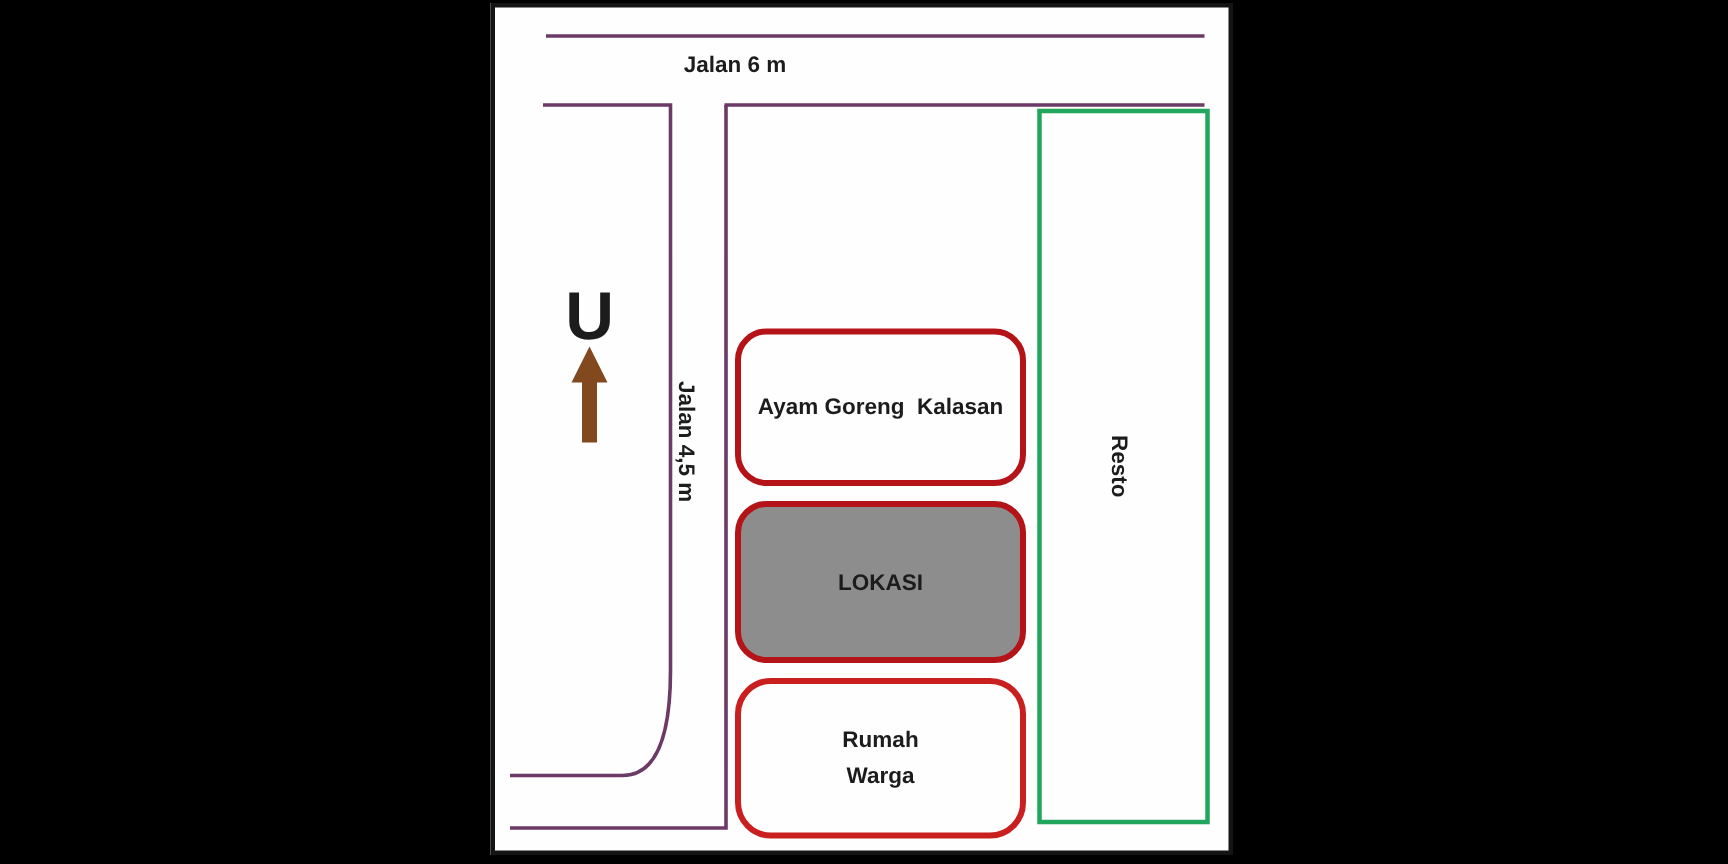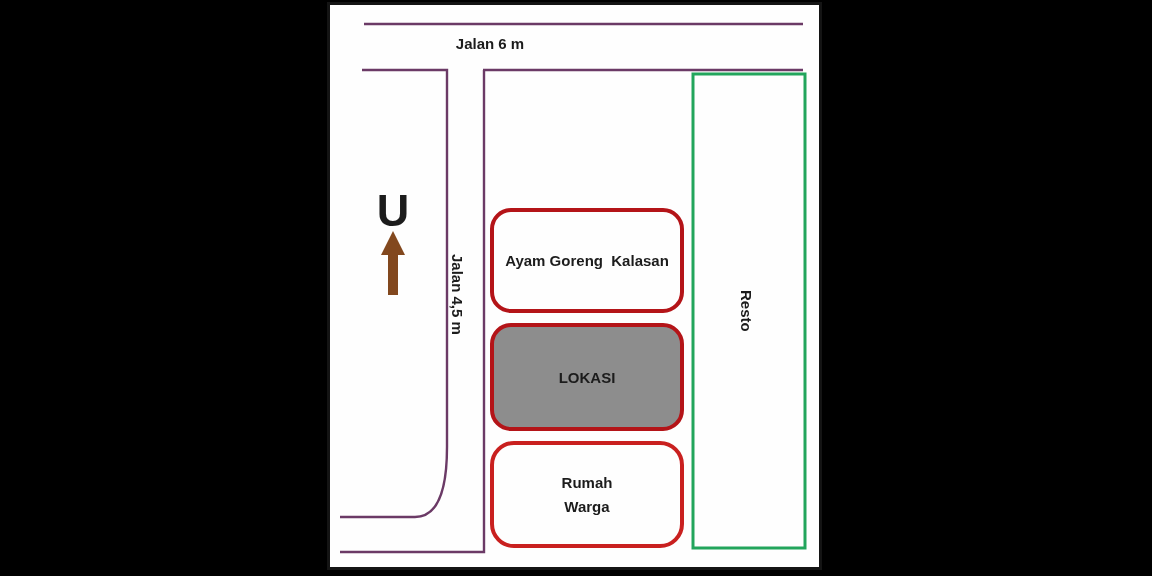"Ayam Goreng Kalasan" .box { margin-top: none -> 11px }
